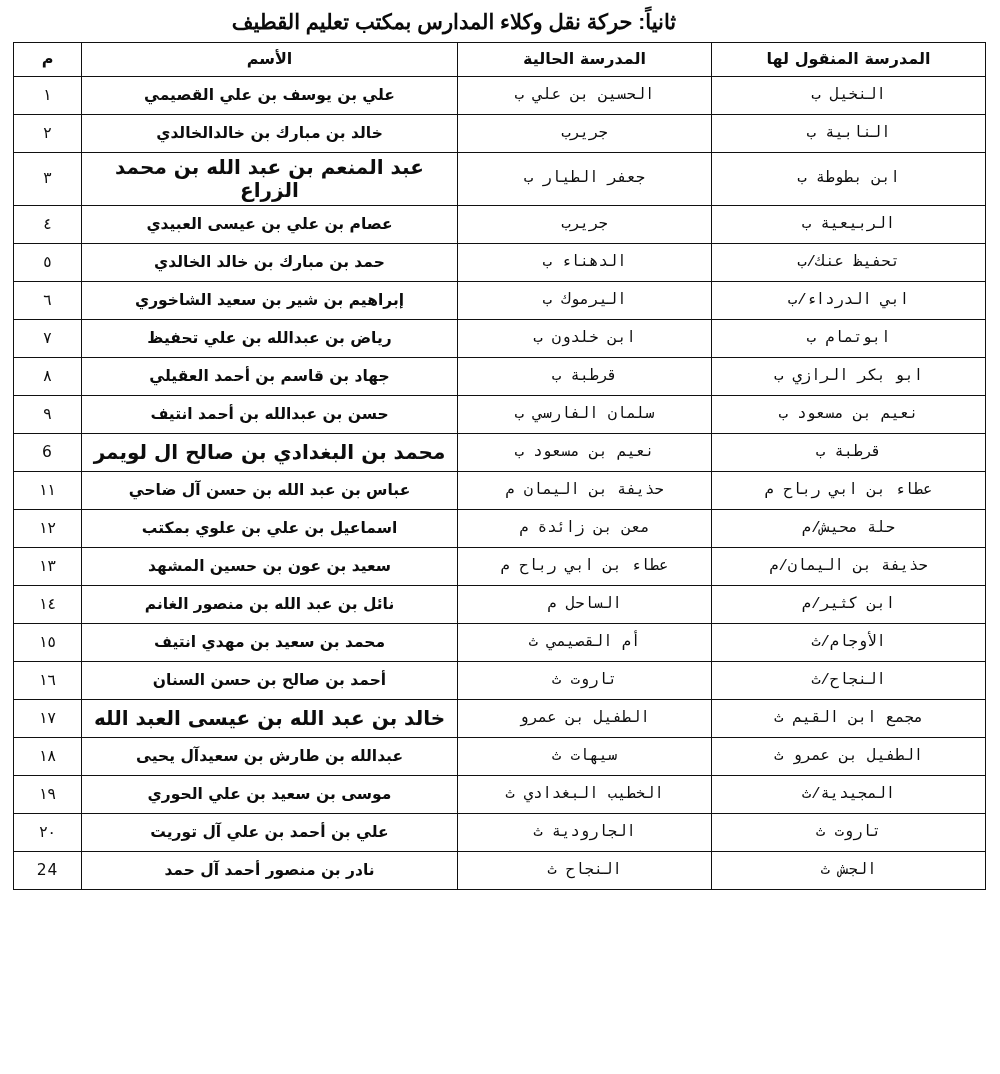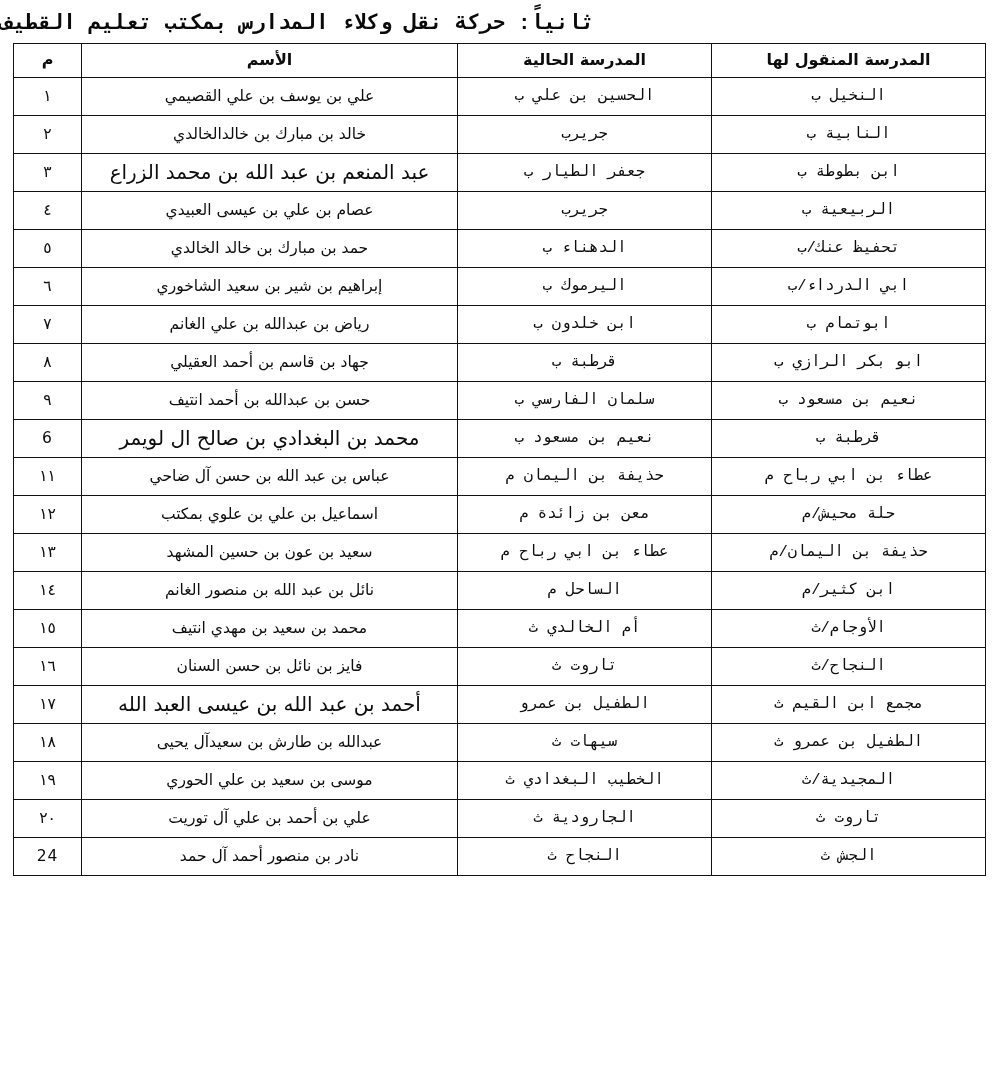"ثانياً: حركة نقل وكلاء المدارس" .doc-title { font-family: Liberation Mono, monospace -> Liberation Sans, sans-serif; text-align: left -> center }
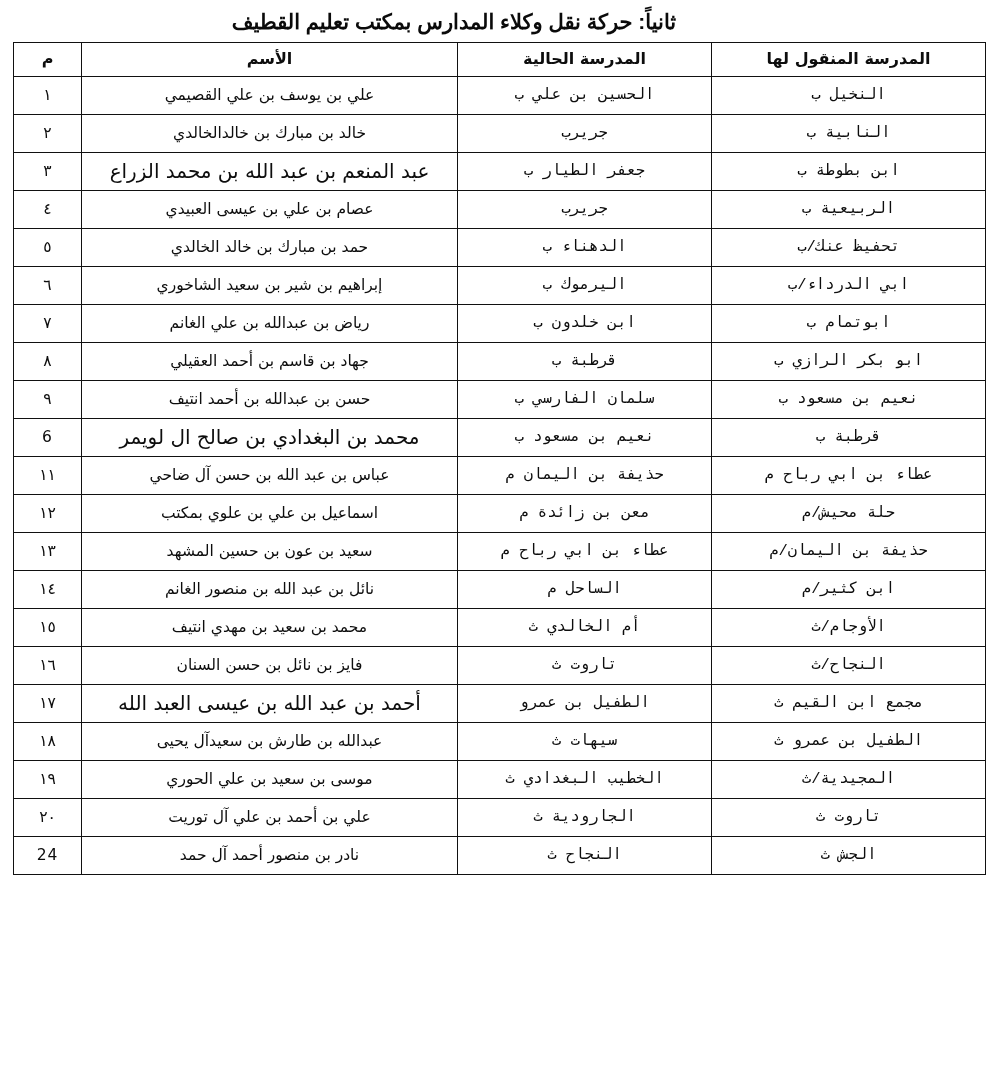"علي بن يوسف بن علي" td.cell-name { font-weight: normal -> bold }
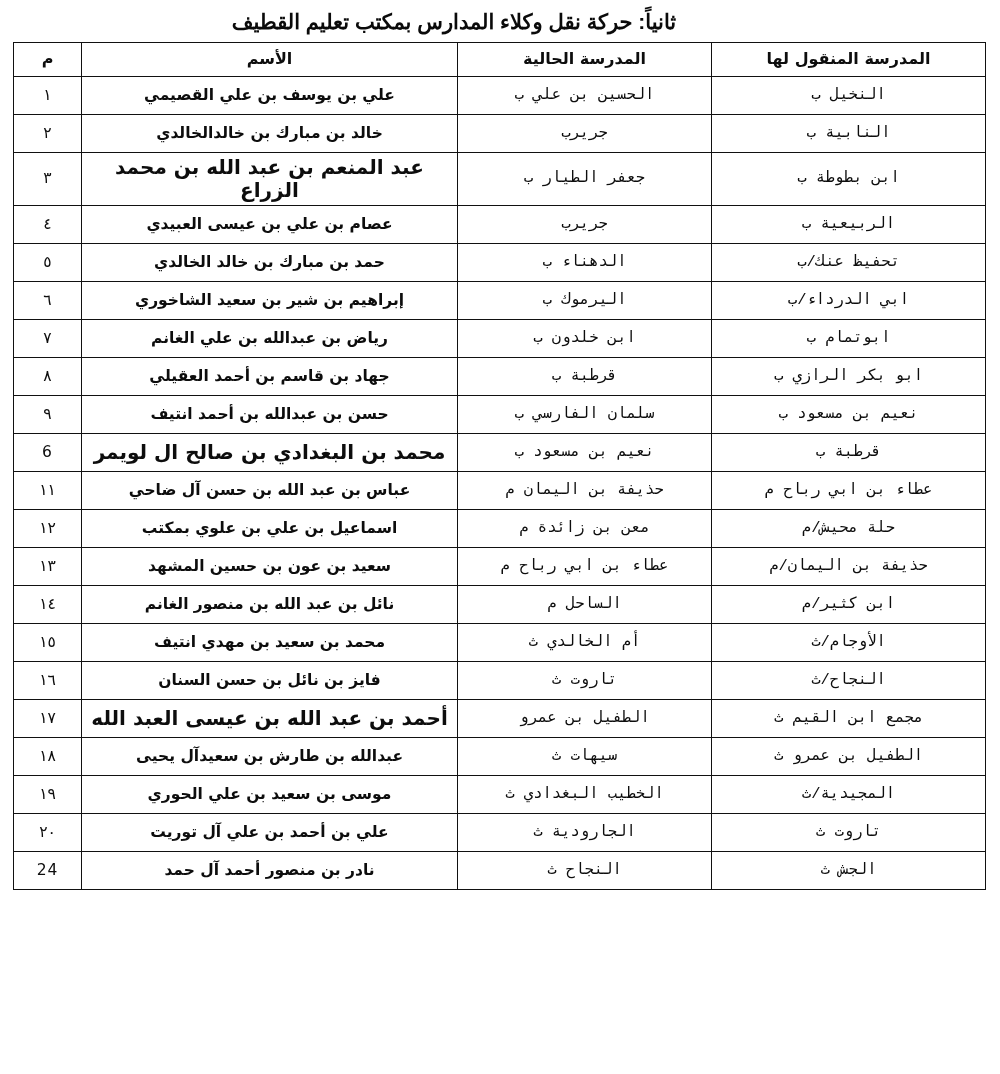"رياض بن عبدالله بن علي" td.cell-name { text: الغانم -> تحفيظ }
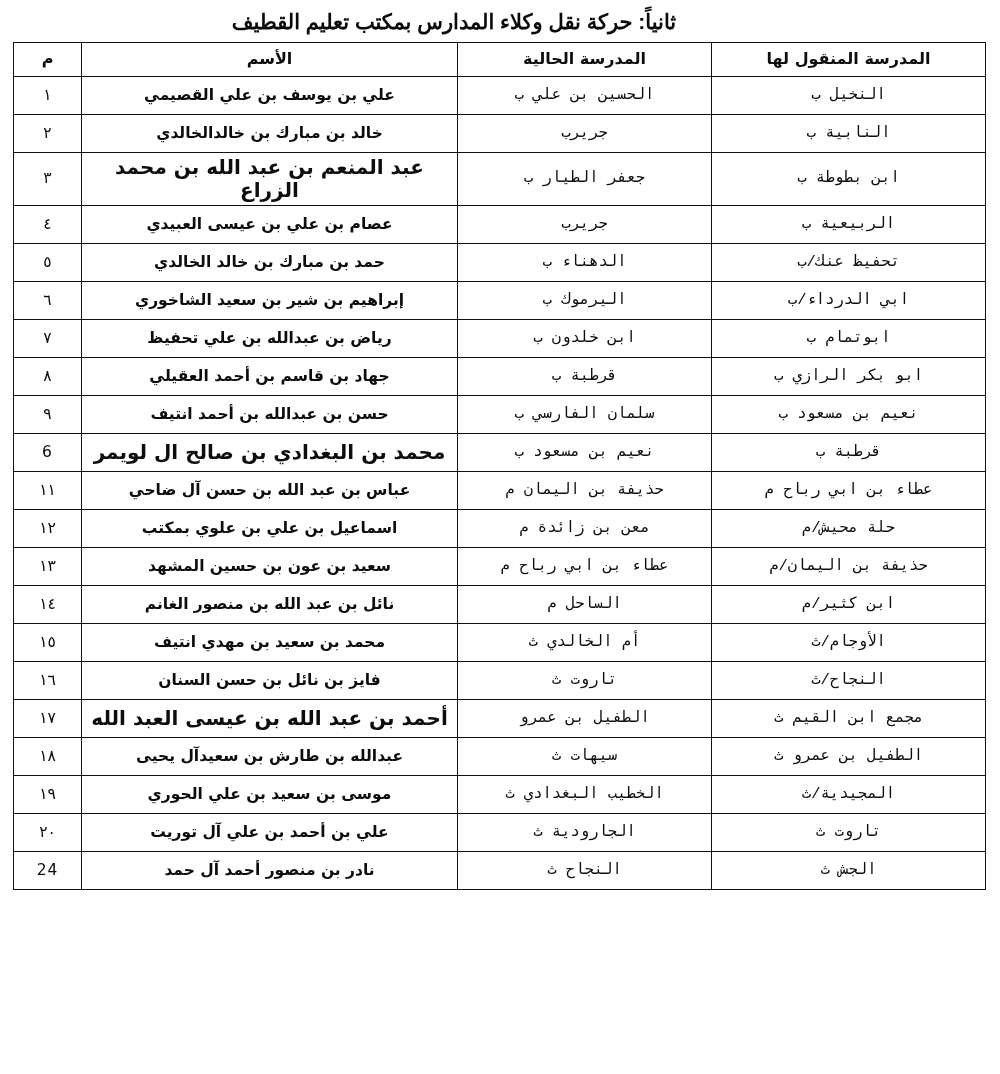"أم الخالدي ث" td.cell-current { text: الخالدي -> القصيمي }
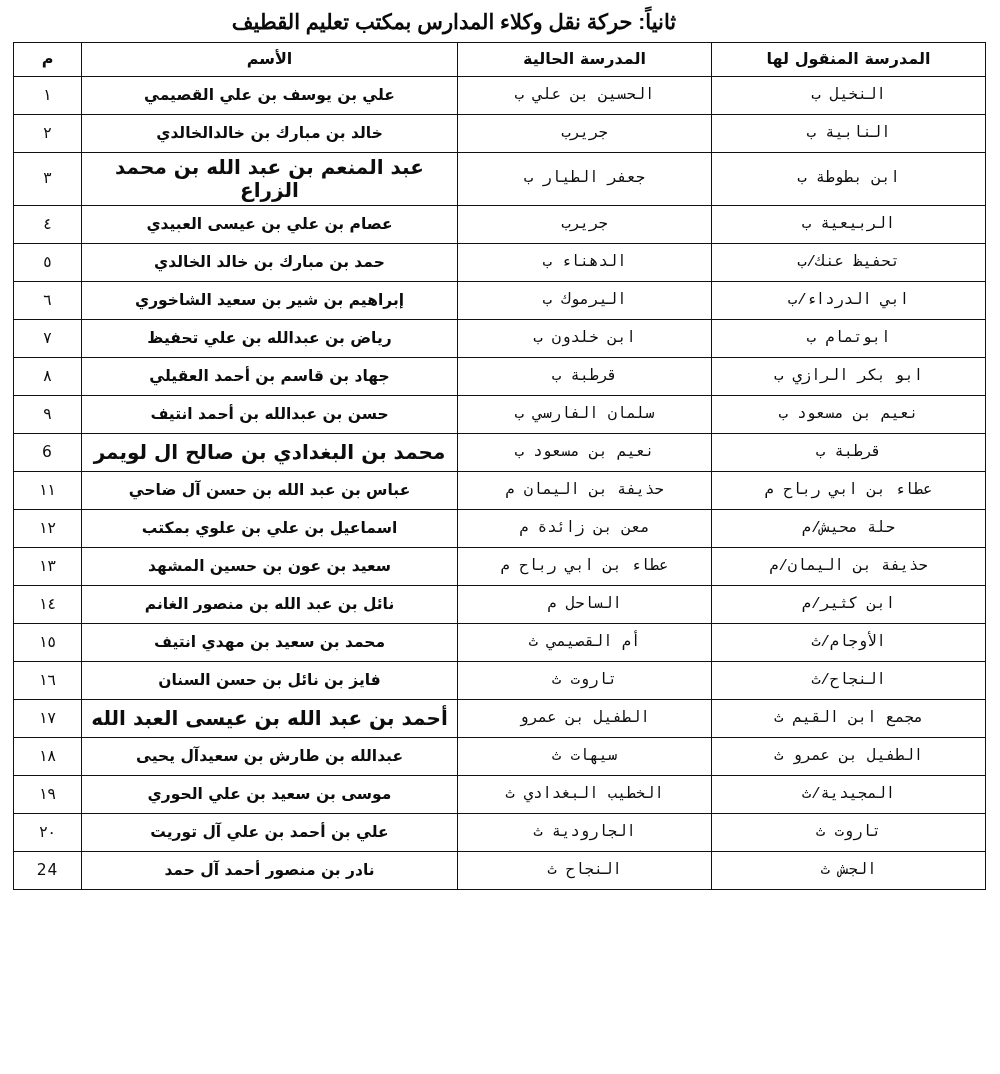"فايز بن نائل بن حسن" td.cell-name { text: فايز بن نائل -> أحمد بن صالح }
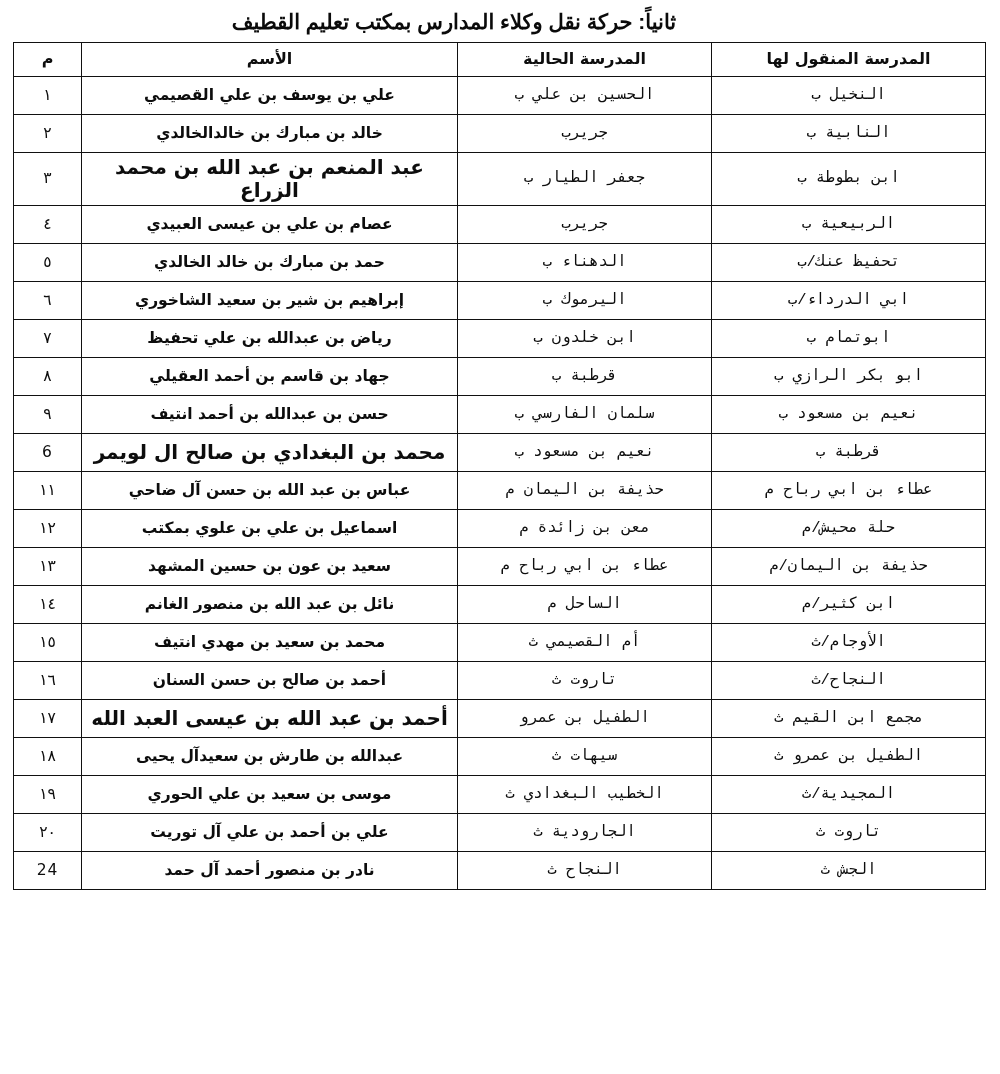"أحمد بن عبد الله بن" td.cell-name { text: أحمد -> خالد }
